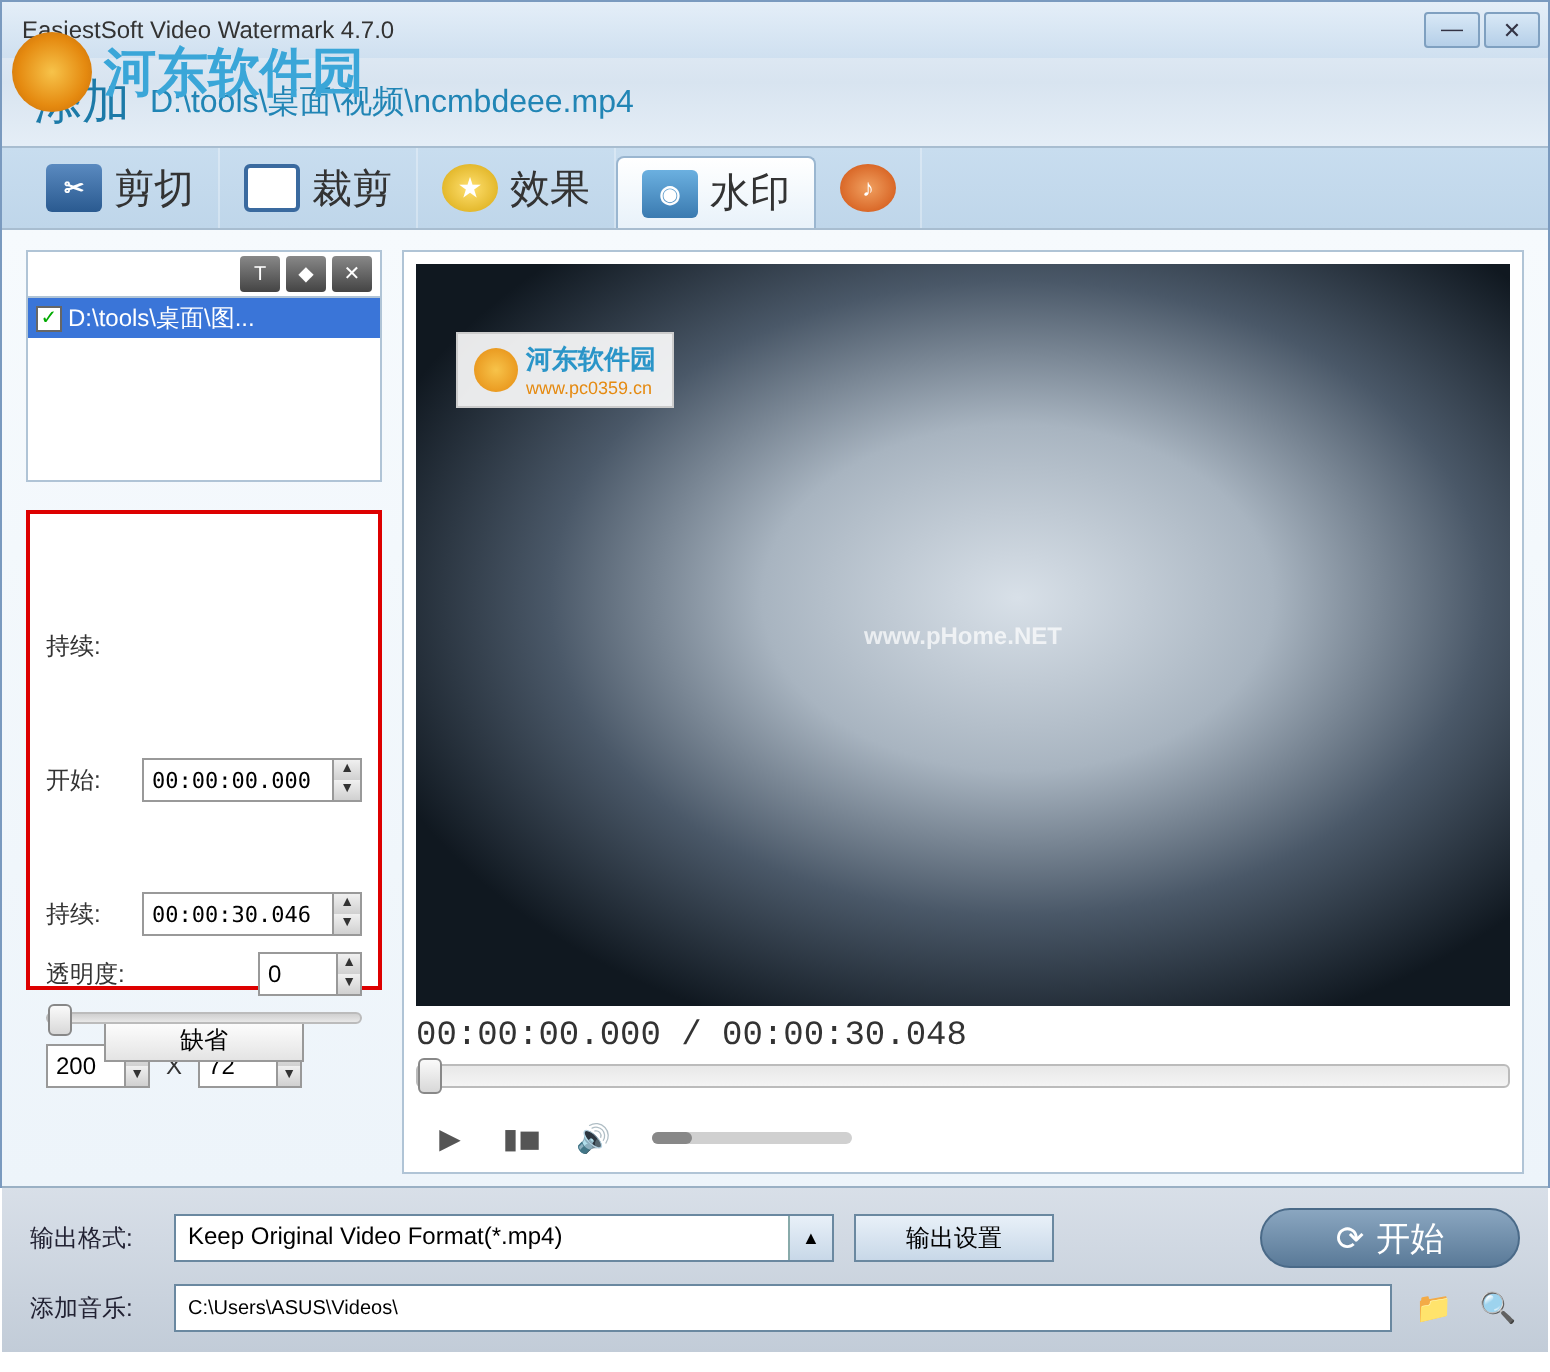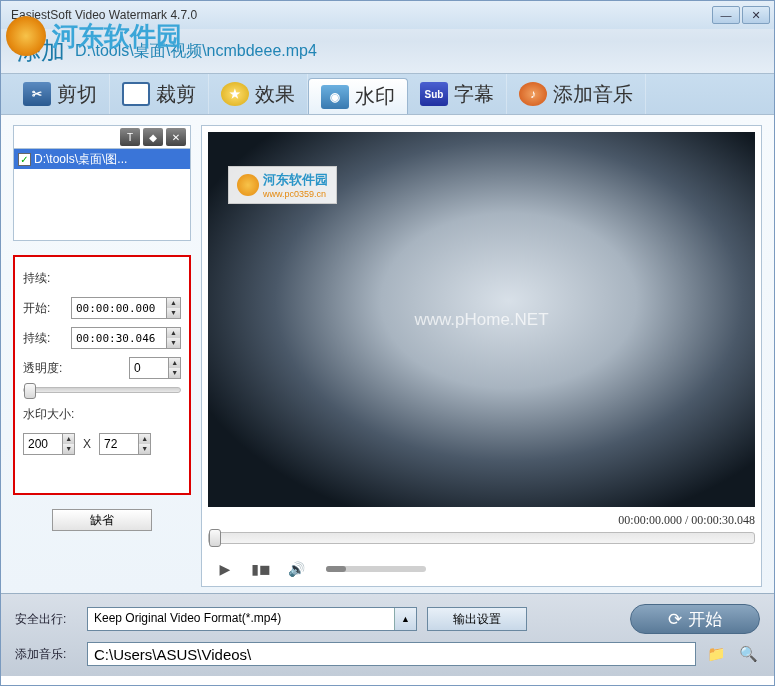"EasiestSoft Video Watermark 4.7.0" .window { height: 686px -> 594px }
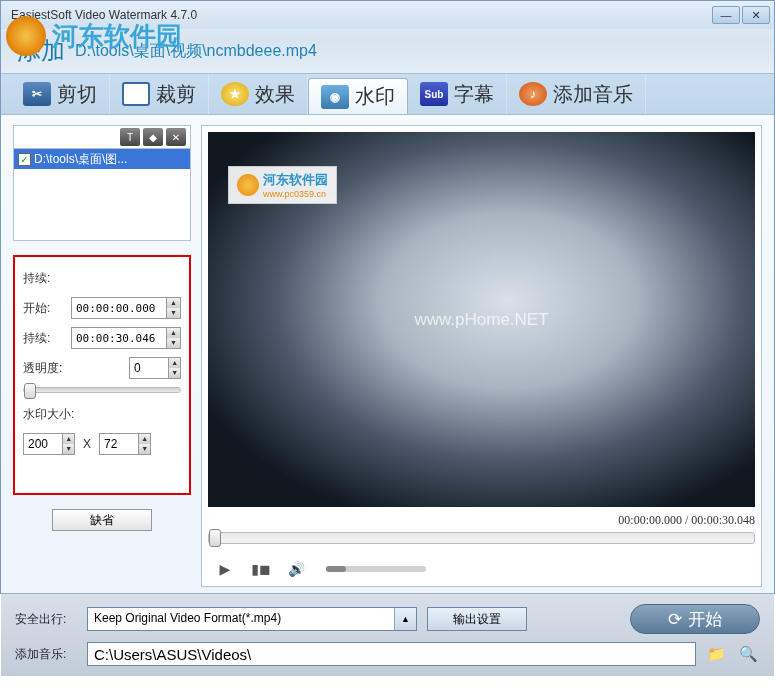"Sub" div.tab { html: <div> <span>Sub</span> <span>字幕</span> </div> -> none }
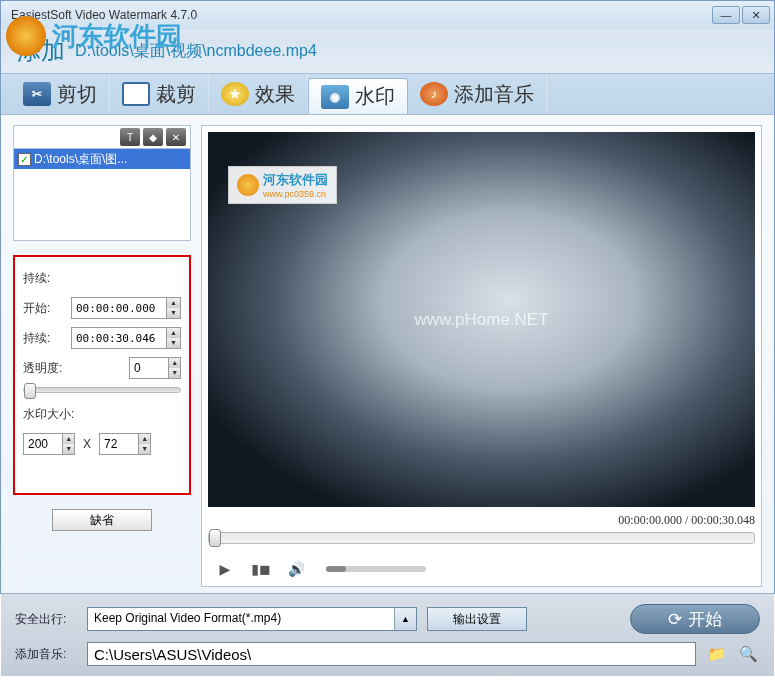"添加音乐" span { html: <span>添加音乐</span> -> none }
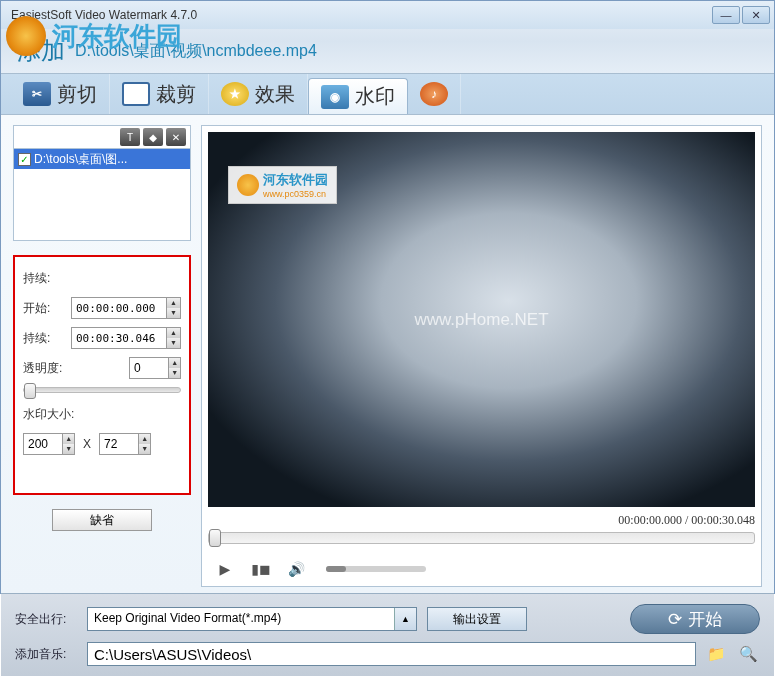"持续:" .form-row { margin-top: none -> 45px }
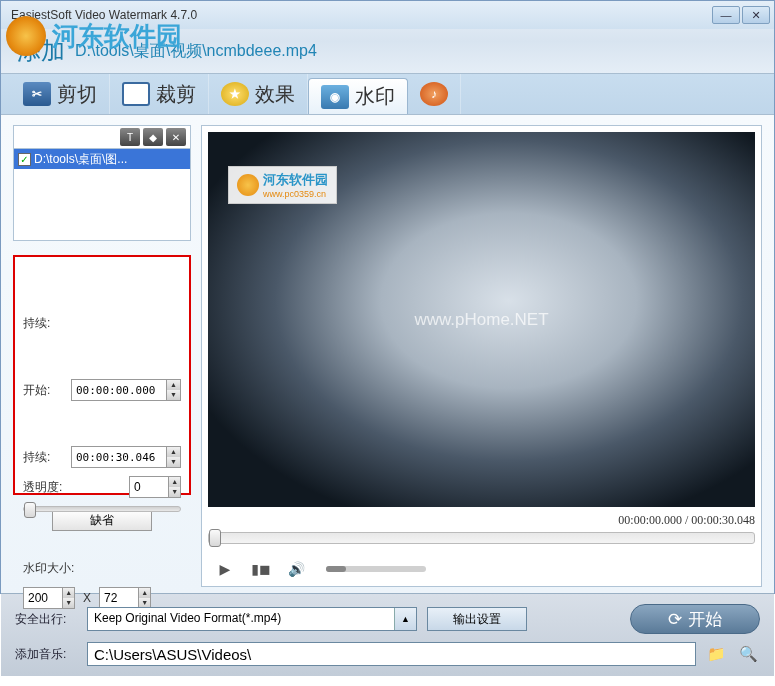"www.pHome.NET" .center-url { font-size: 17px -> 12px; font-weight: none -> bold }
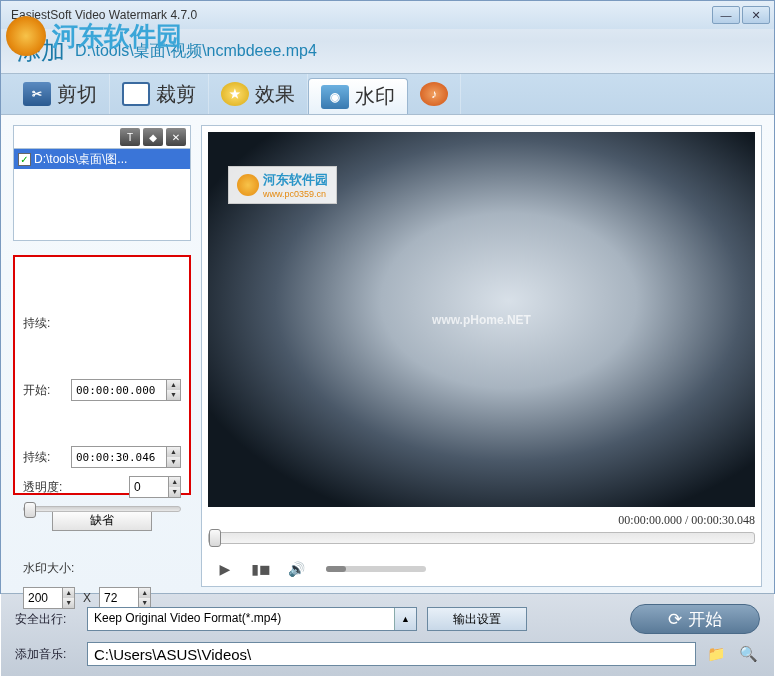"00:00:00.000 / 00:00:30.048" .time-display { font-family: Liberation Serif, serif -> Liberation Mono, monospace; font-size: 12px -> 17px; text-align: right -> none }
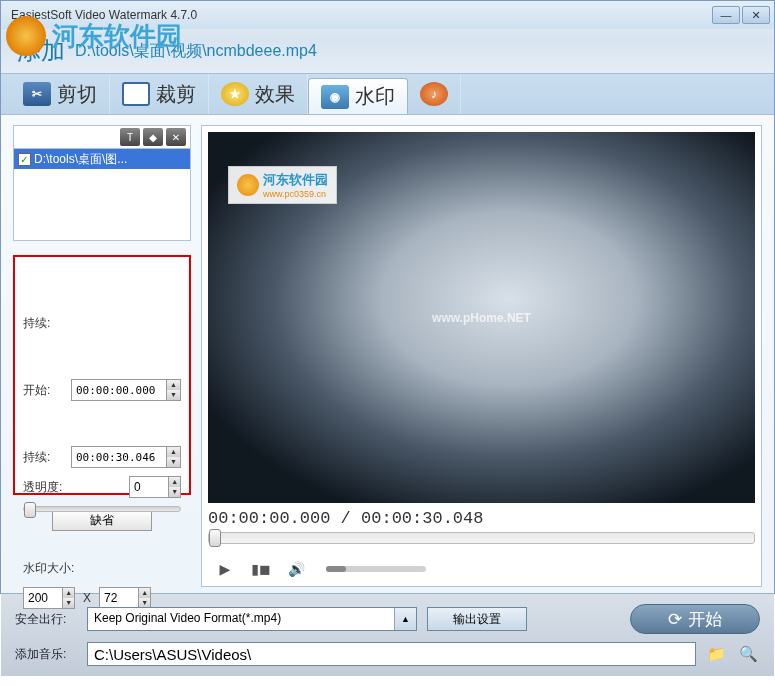"水印大小:" div.form-row { html: <div> <span>水印大小:</span> </div> -> none }
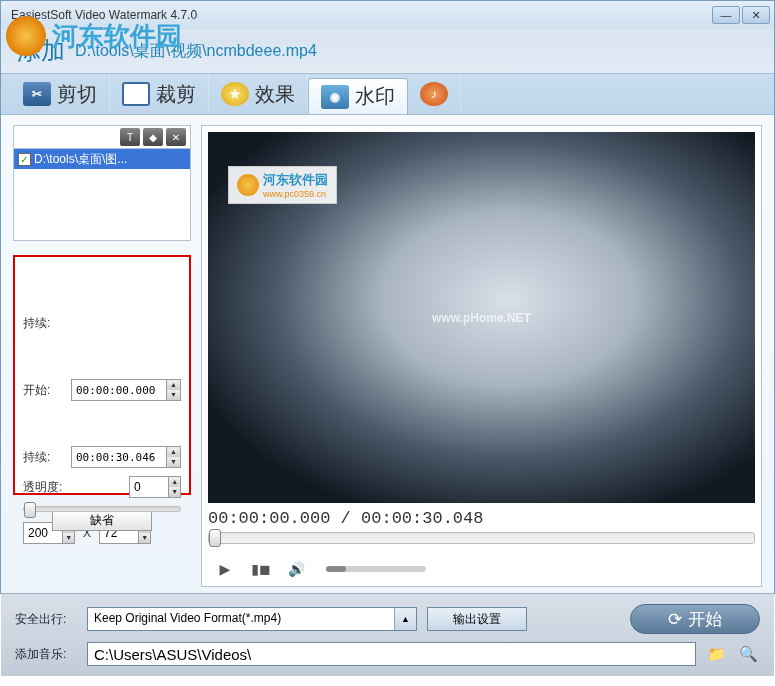"安全出行:" span.fl { text: 安全出行 -> 输出格式 }
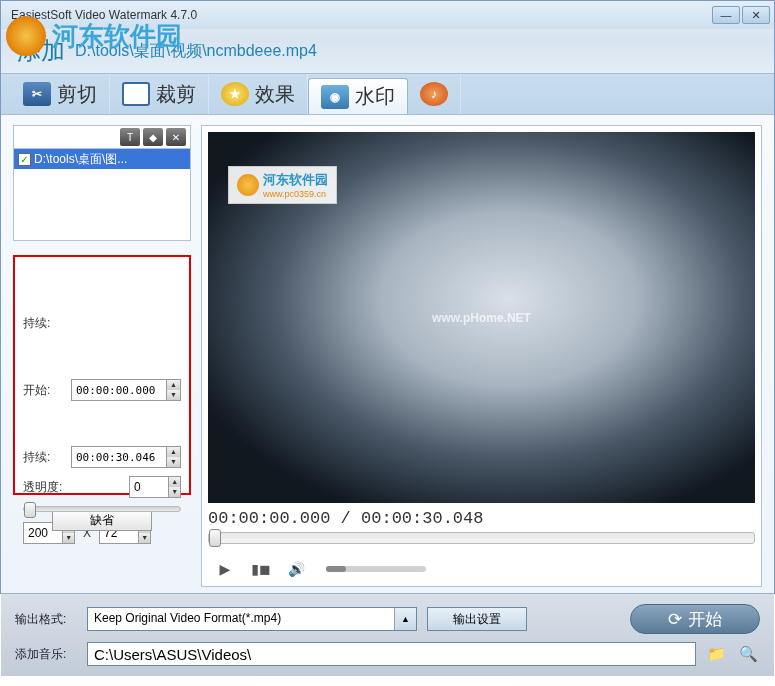"C:\Users\ASUS\Videos\" .path-input { font-size: 15px -> 10px }
